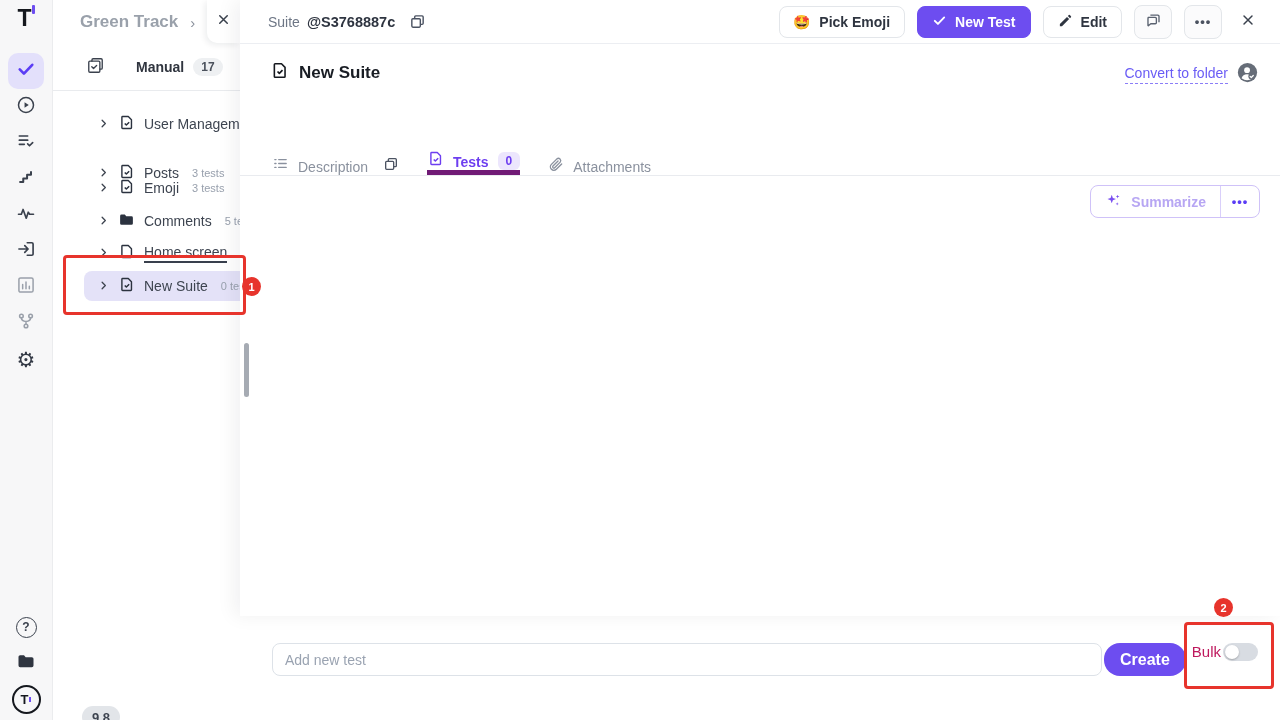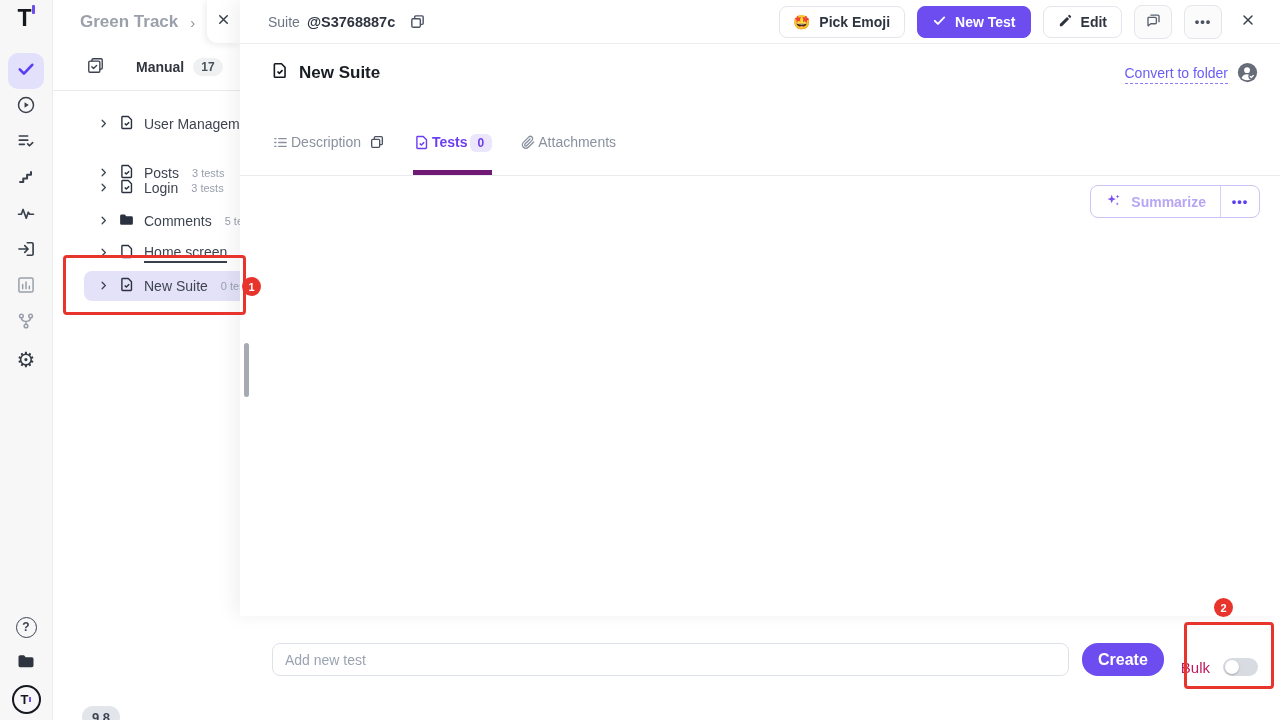"Description" .dtab { align-items: flex-start -> flex-end; gap: 2px -> 9px }
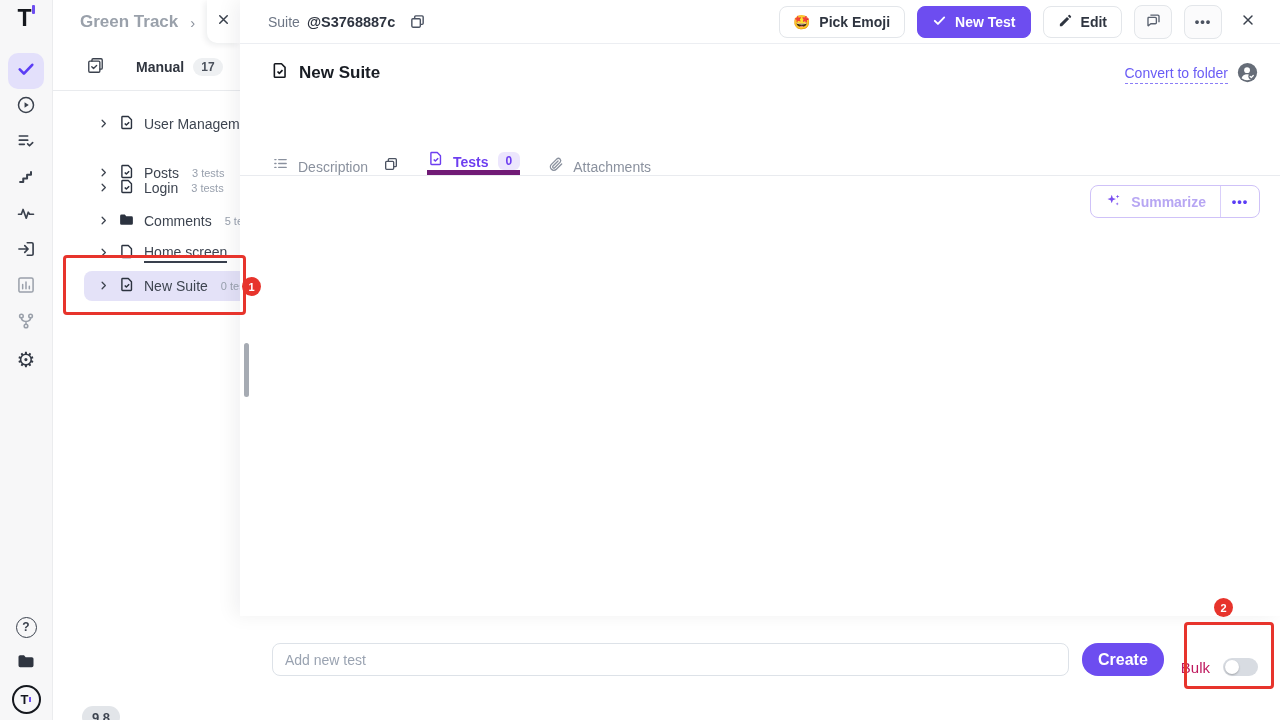"Login" span.tname { text: Login -> Emoji }
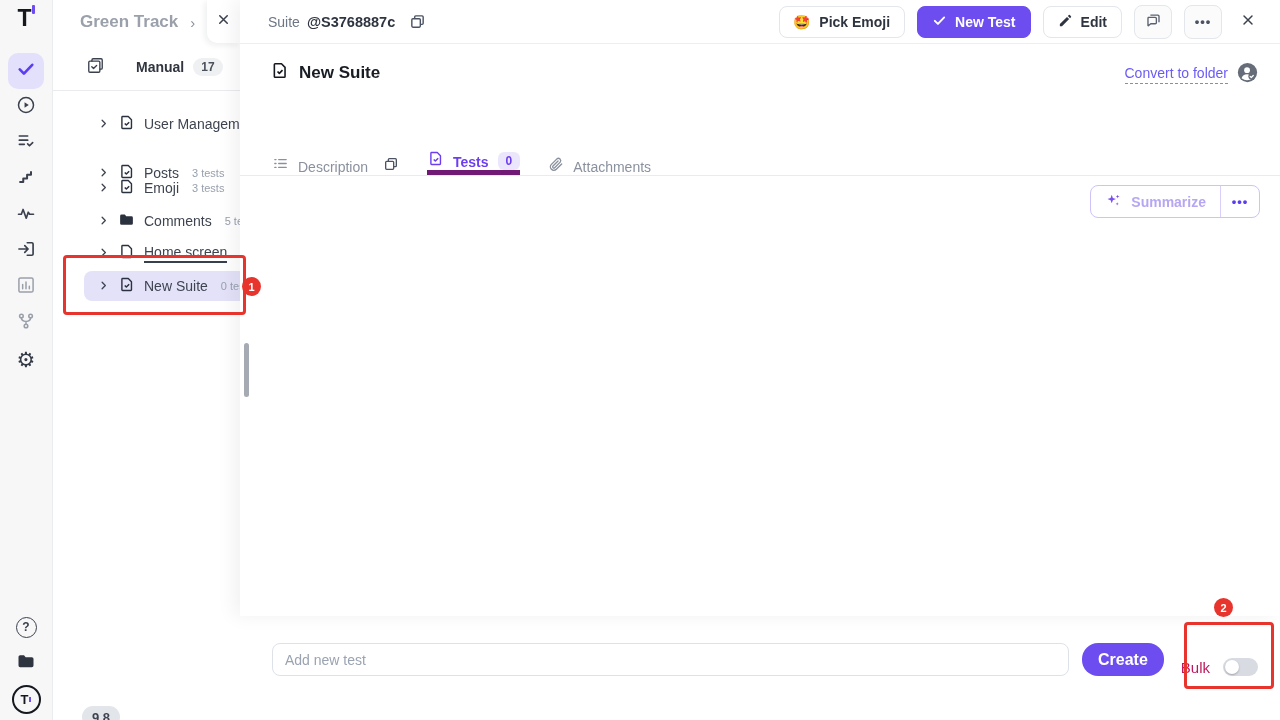"Add new test" .footer { align-items: flex-end -> flex-start; gap: 13px -> 2px }
